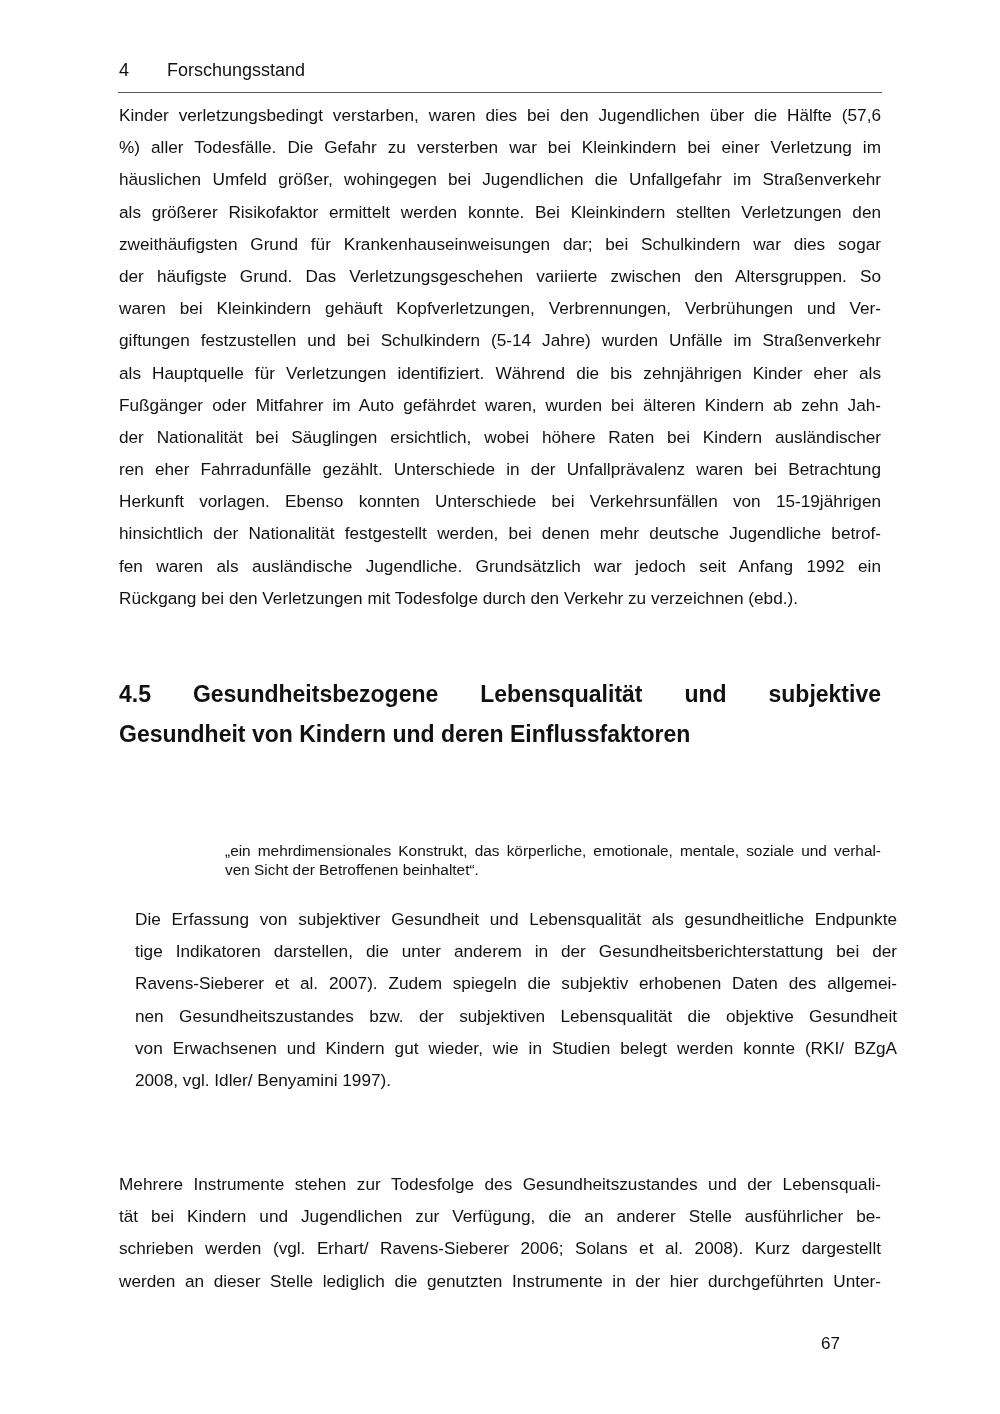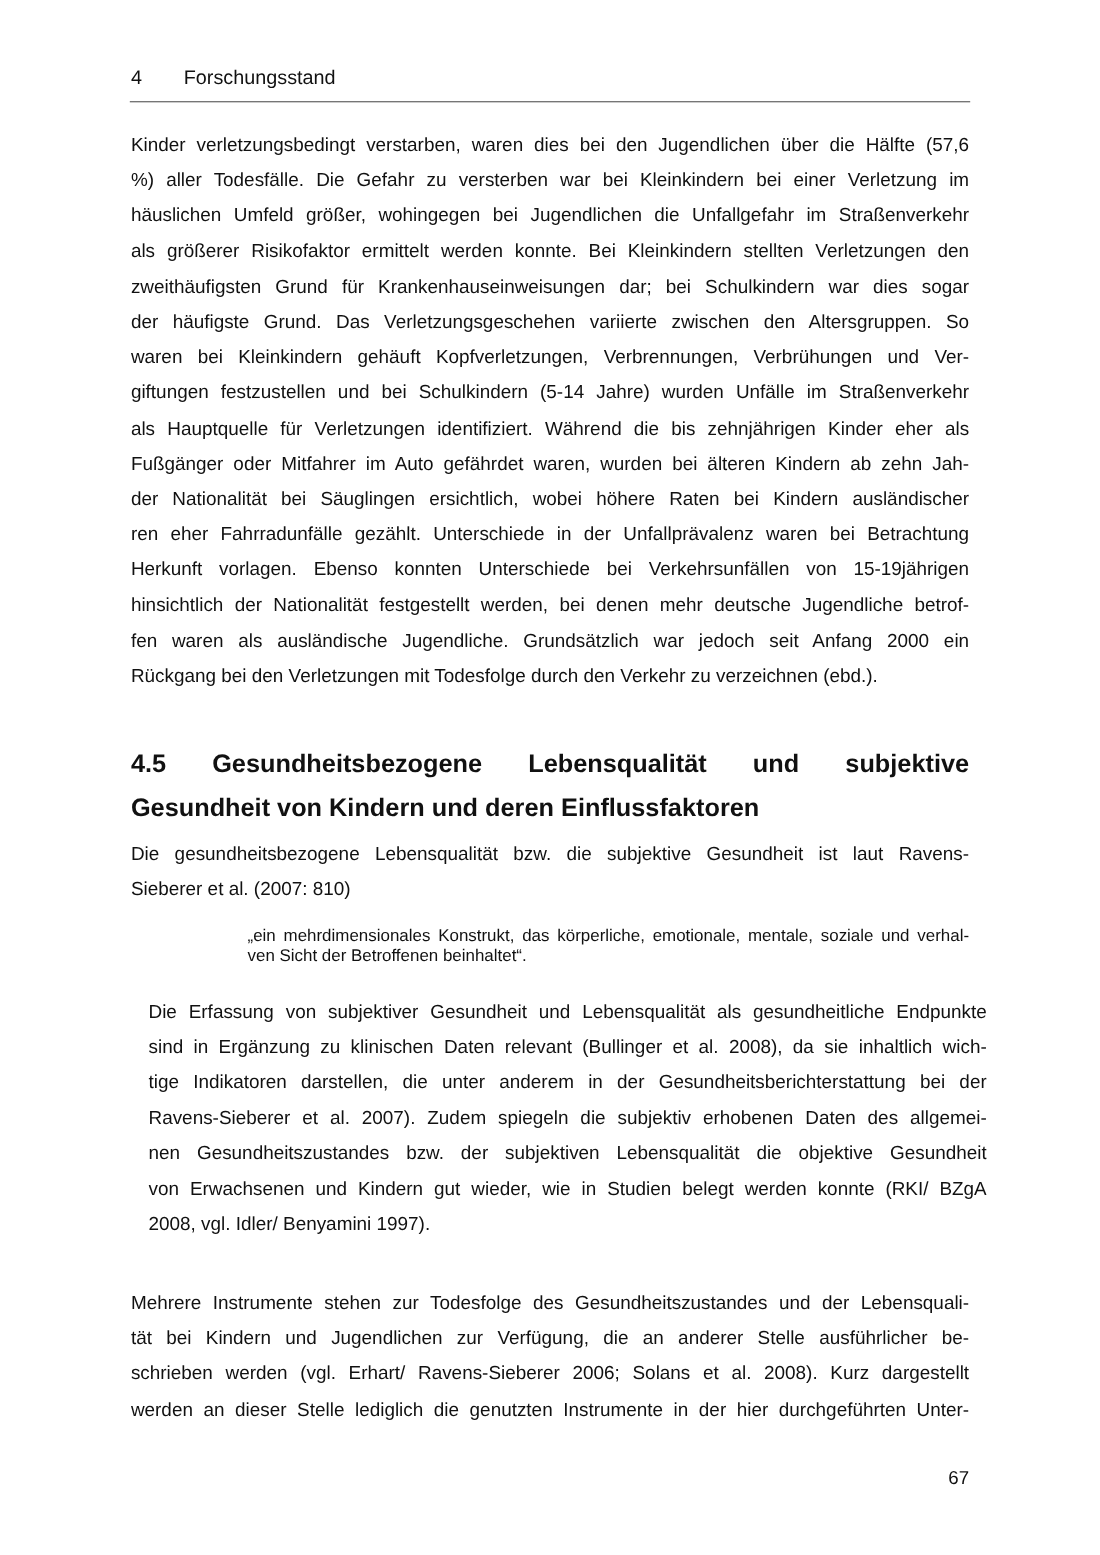"Kinder verletzungsbedingt verstarben," div.block { top: 115px -> 99px }
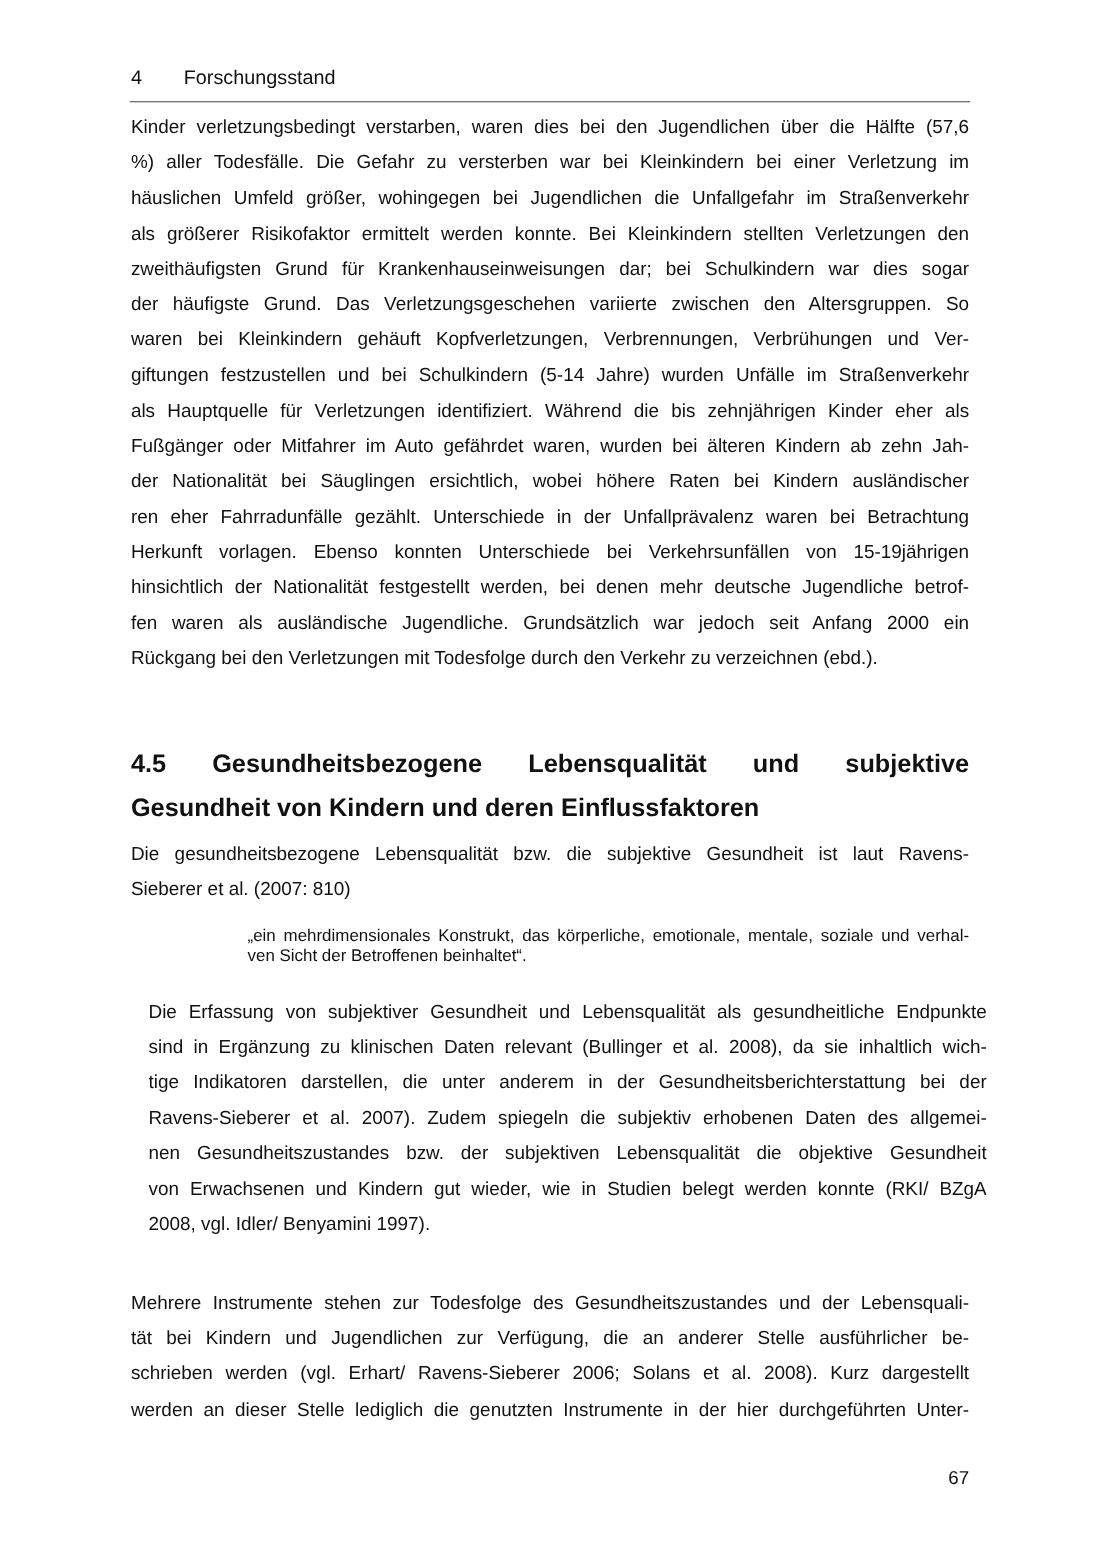"fen waren als ausländische Jugendliche." span.line { text: 2000 -> 1992 }
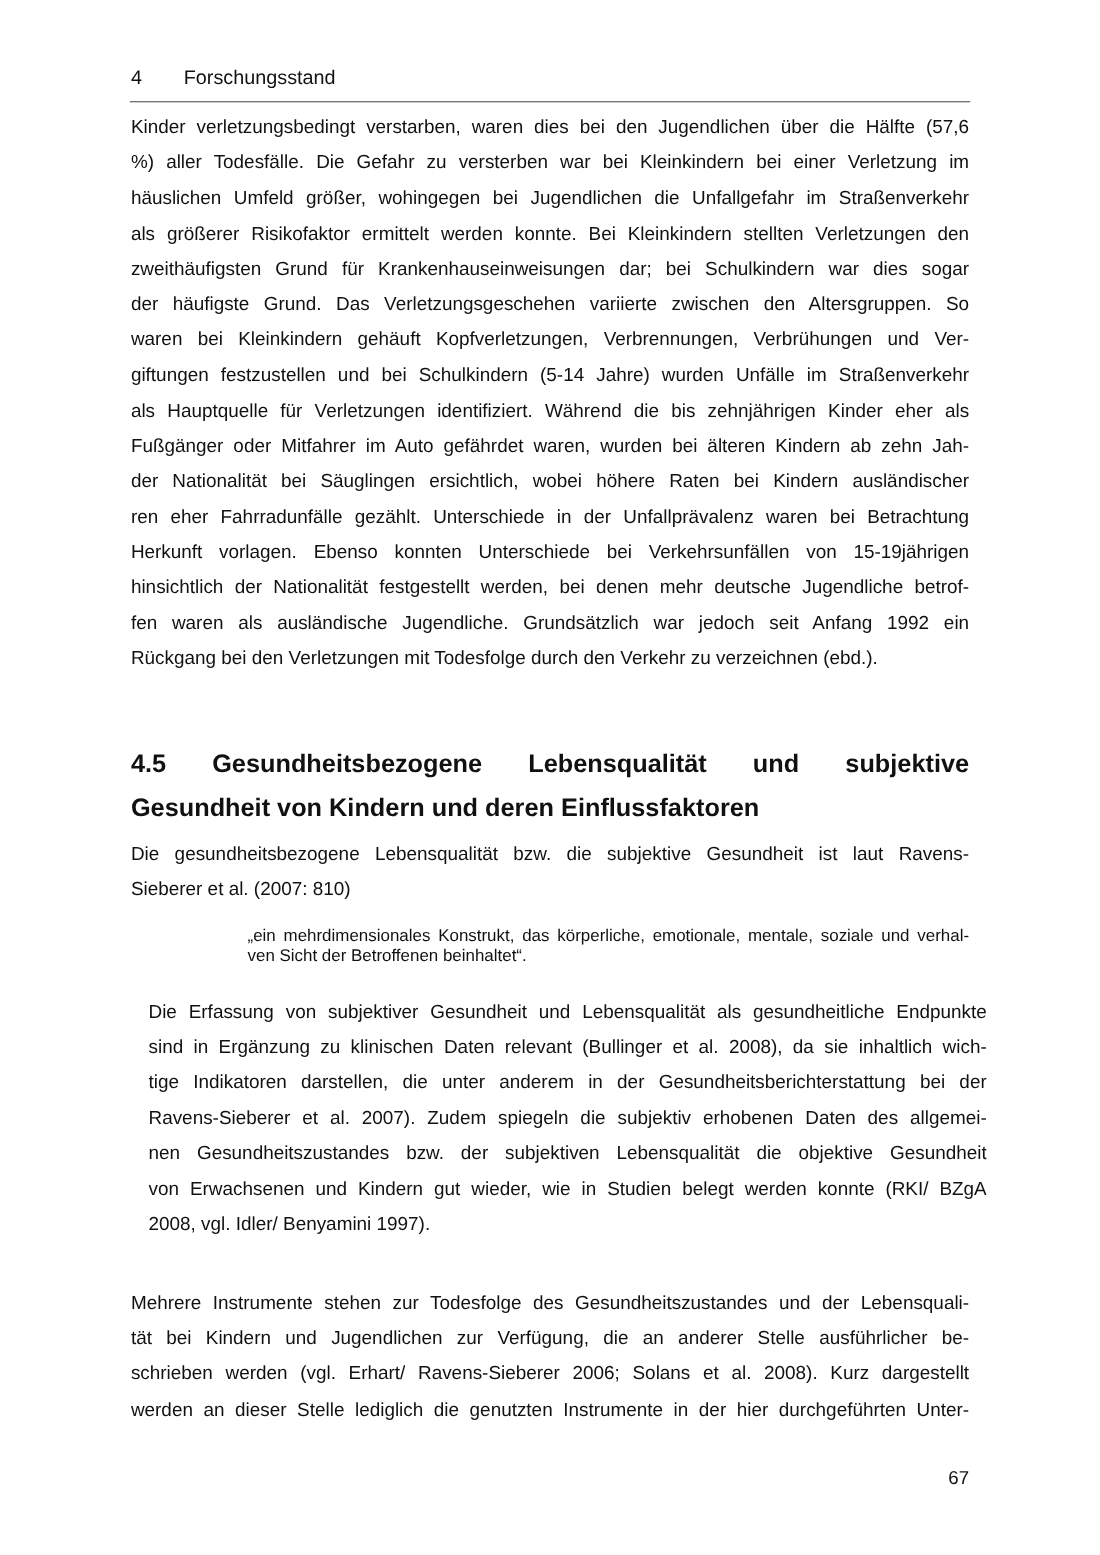"Die gesundheitsbezogene Lebensqualität" div.block { html: <div> <span>Die gesundheitsbezogene Lebensqualität bzw. die subjektive Gesundheit ist laut Ravens-</span> <span>Sieberer et al. (2007: 810)</span> </div> -> none }
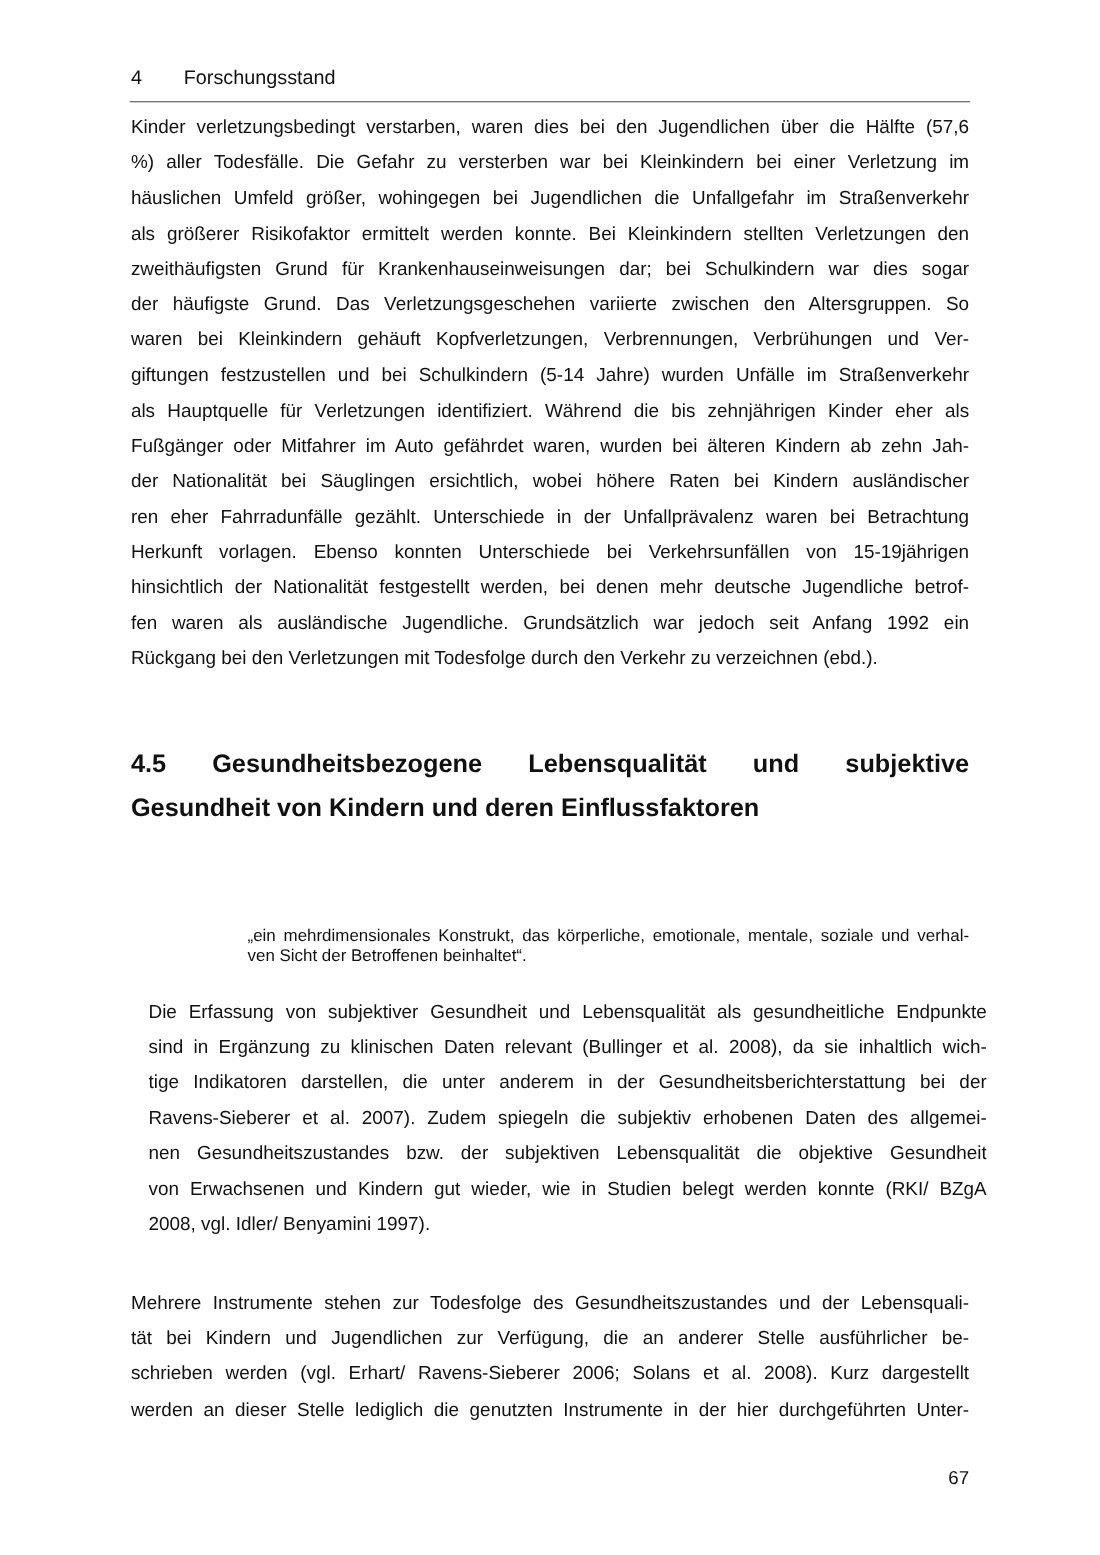"sind in Ergänzung zu klinischen" span.line { html: <span>sind in Ergänzung zu klinischen Daten relevant (Bullinger et al. 2008), da sie inhaltlich wich-</span> -> none }
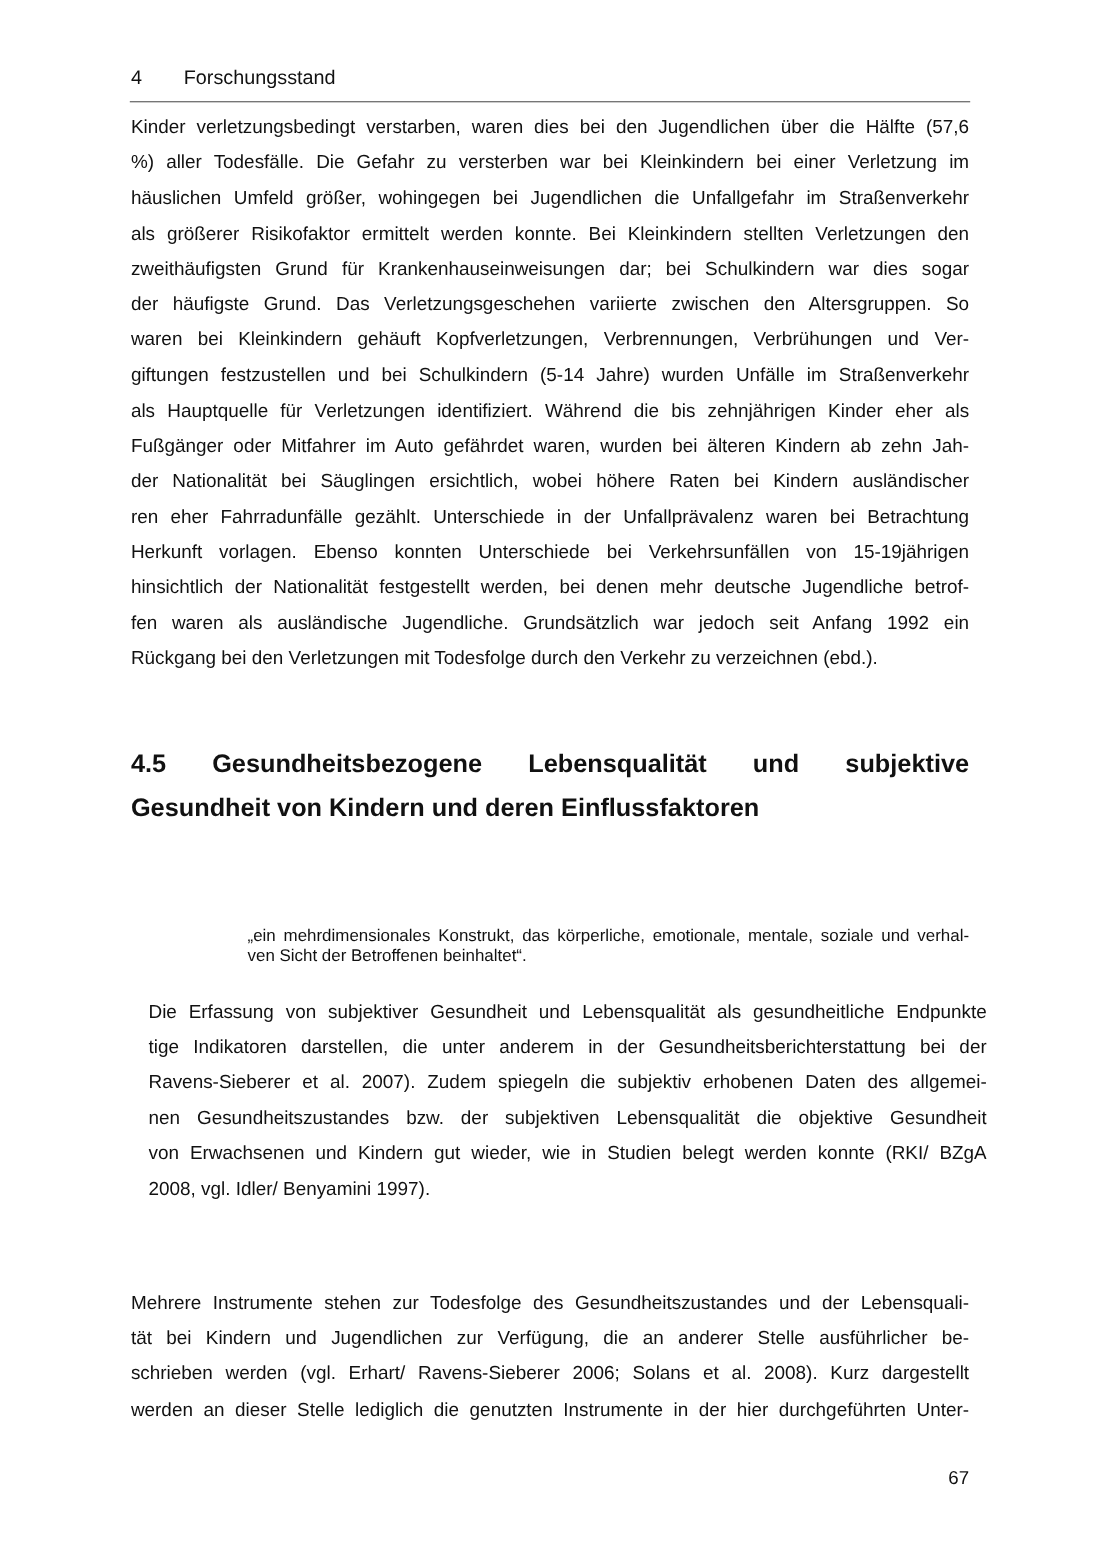"67" .page-number { text-align: right -> left }
